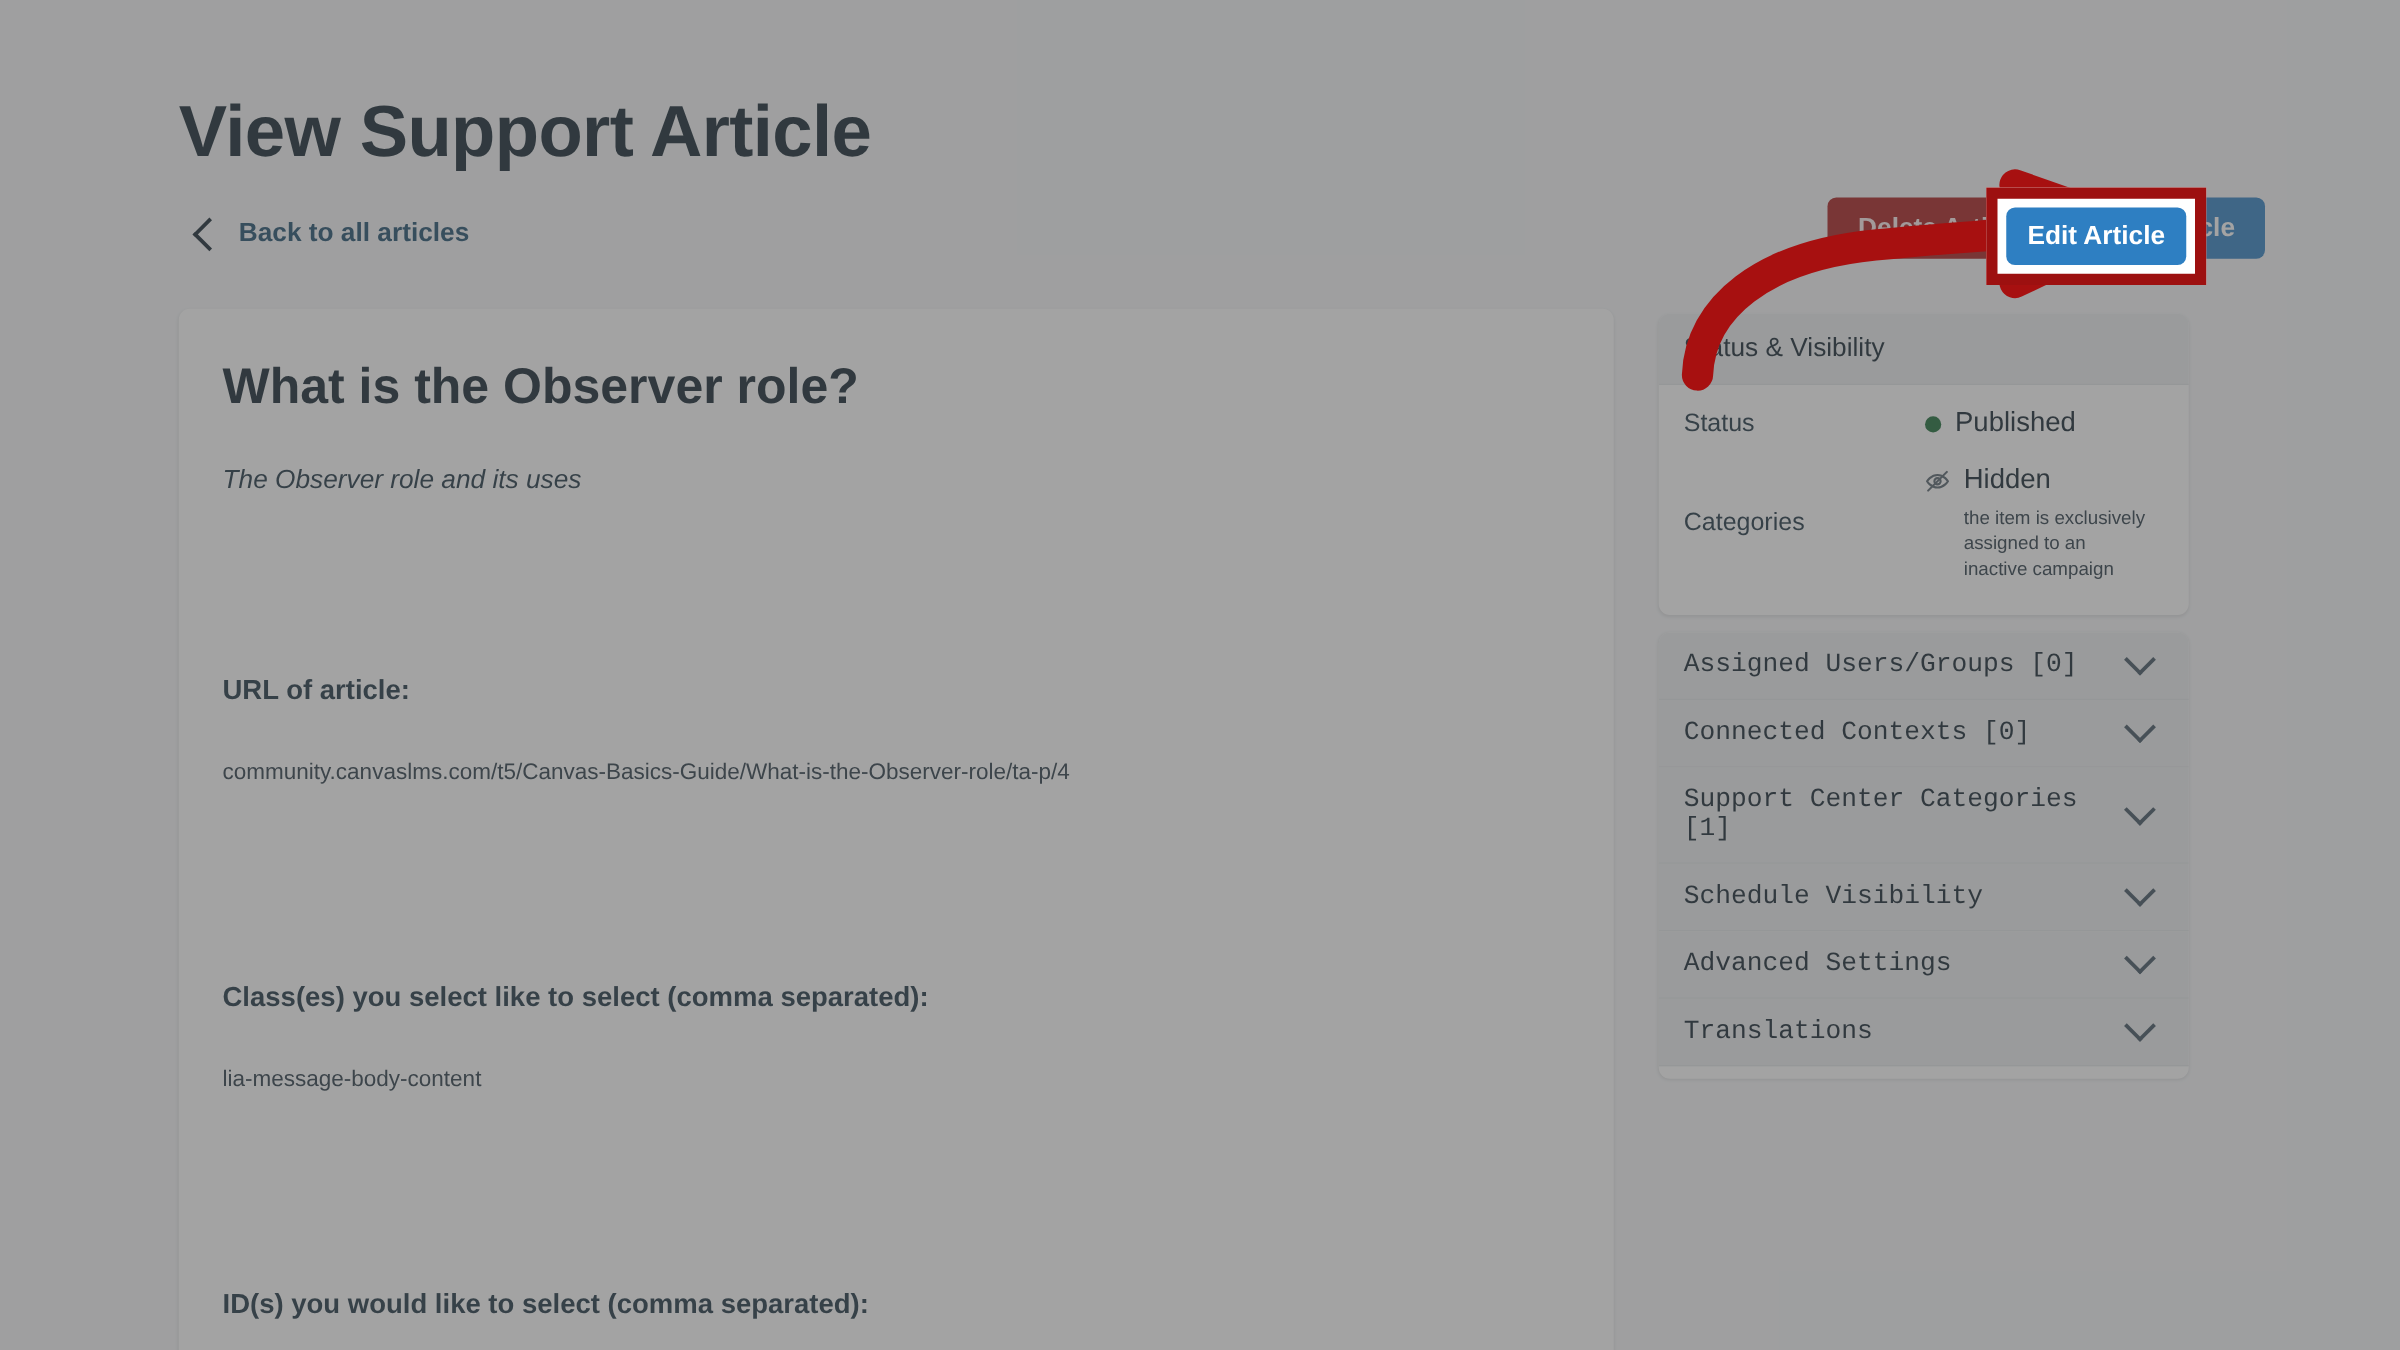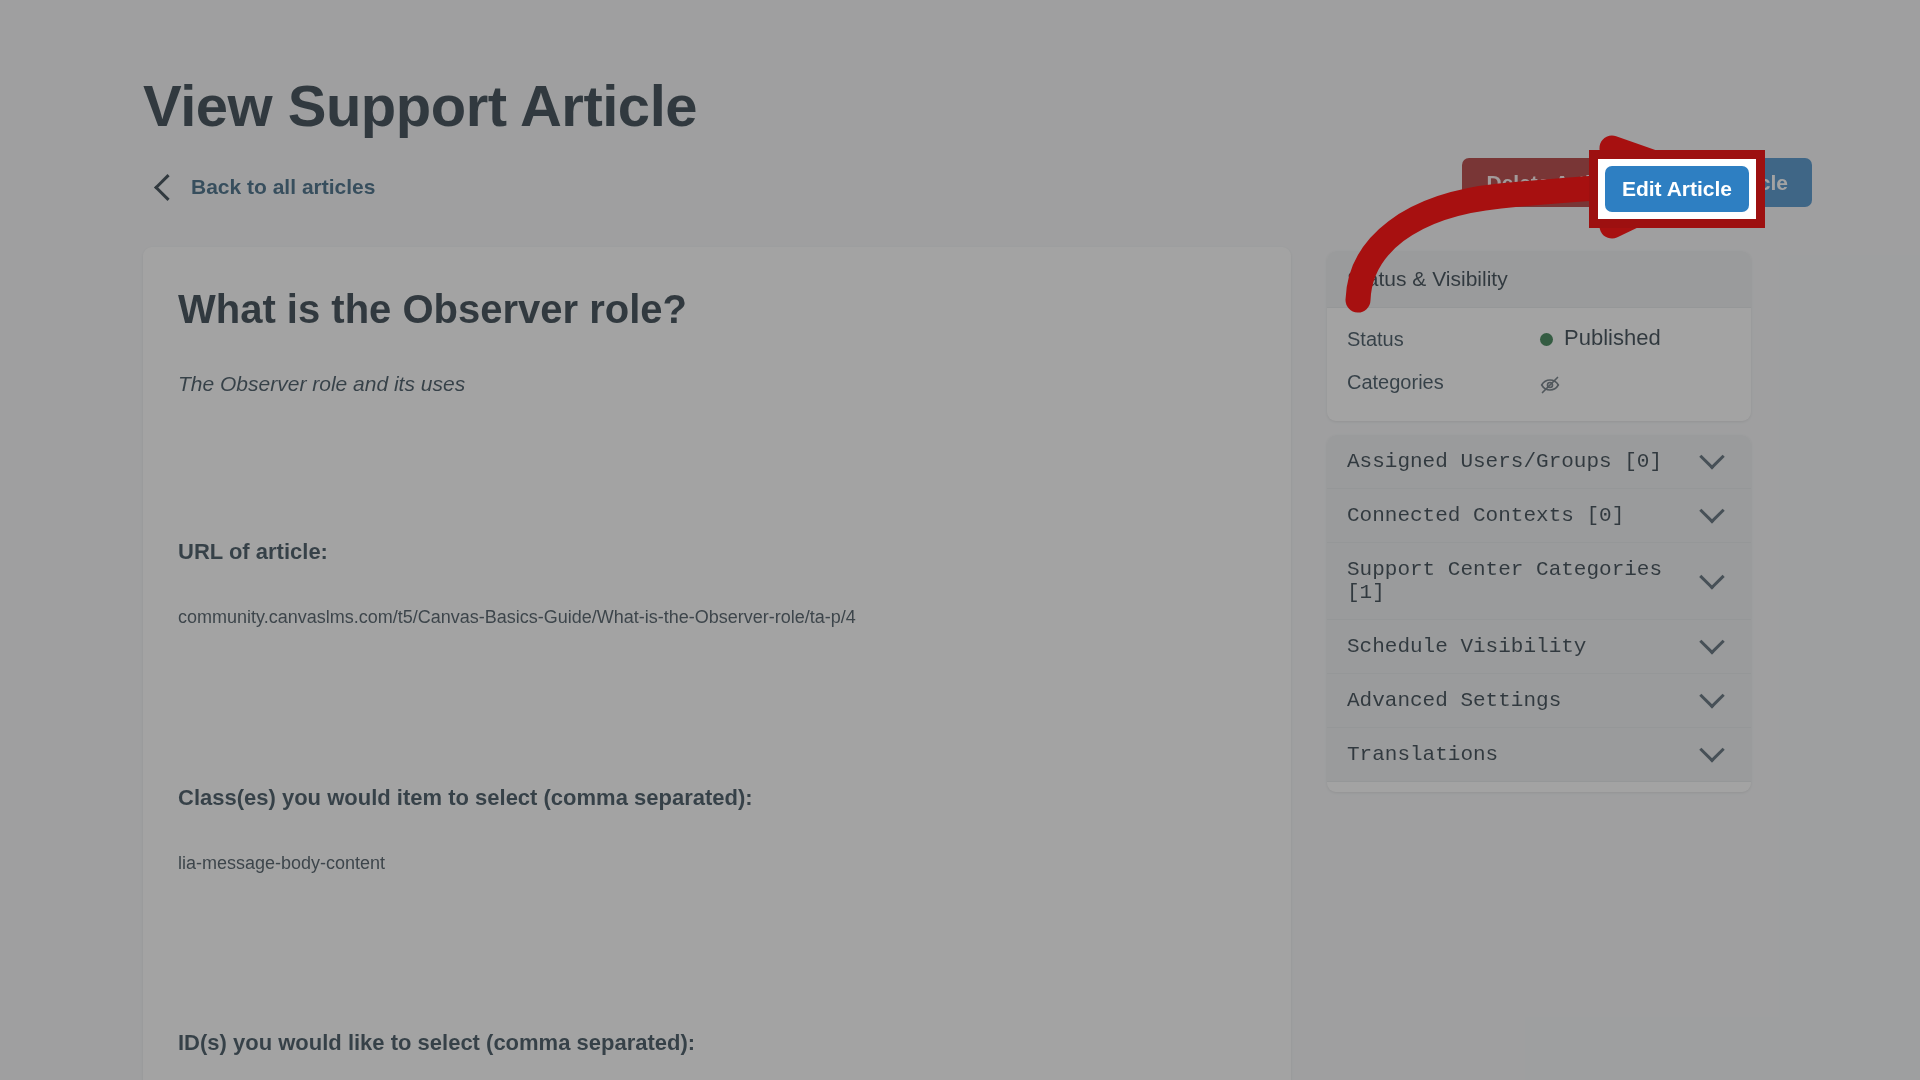"Hidden" div { html: none -> <div> <div>Hidden</div> <div>the item is exclusively assigned to an inactive campaign</div> </div> }
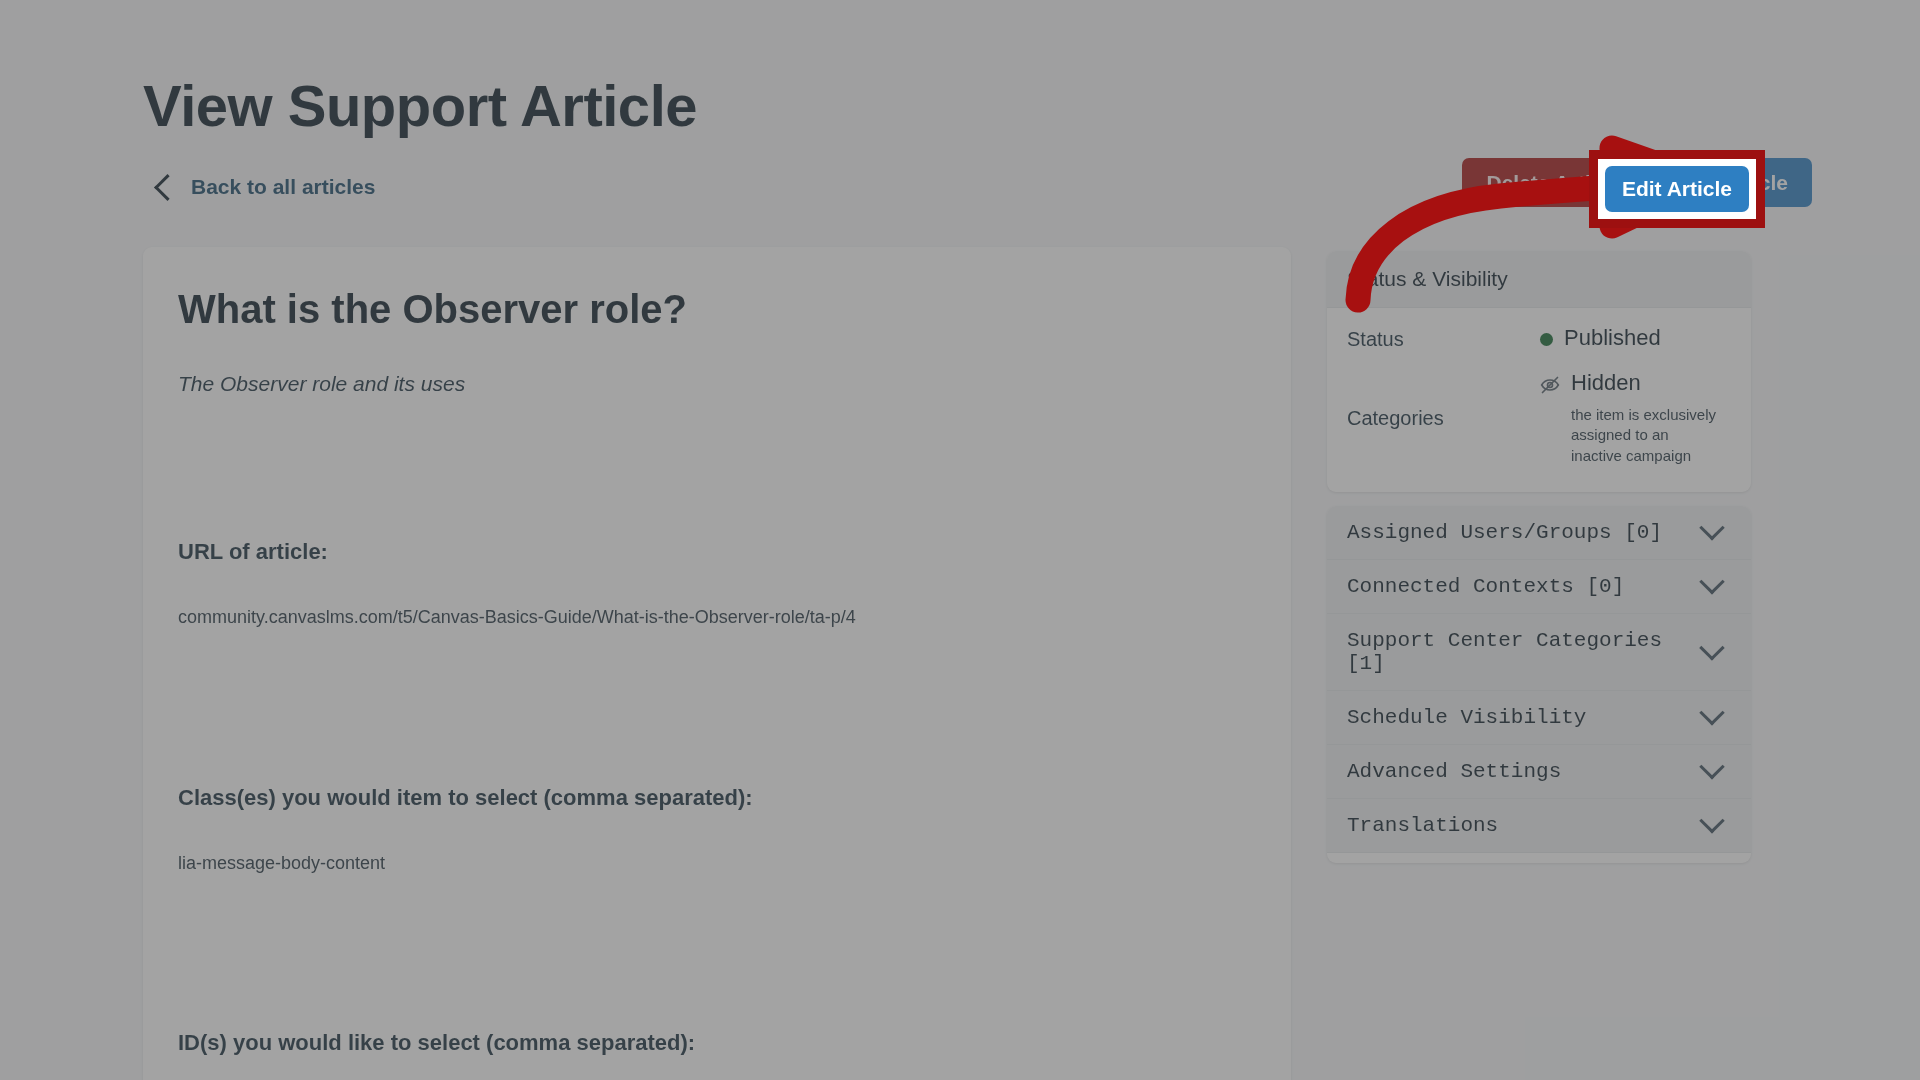"Class(es) you would item to" div.field-label { text: would item -> select like }
